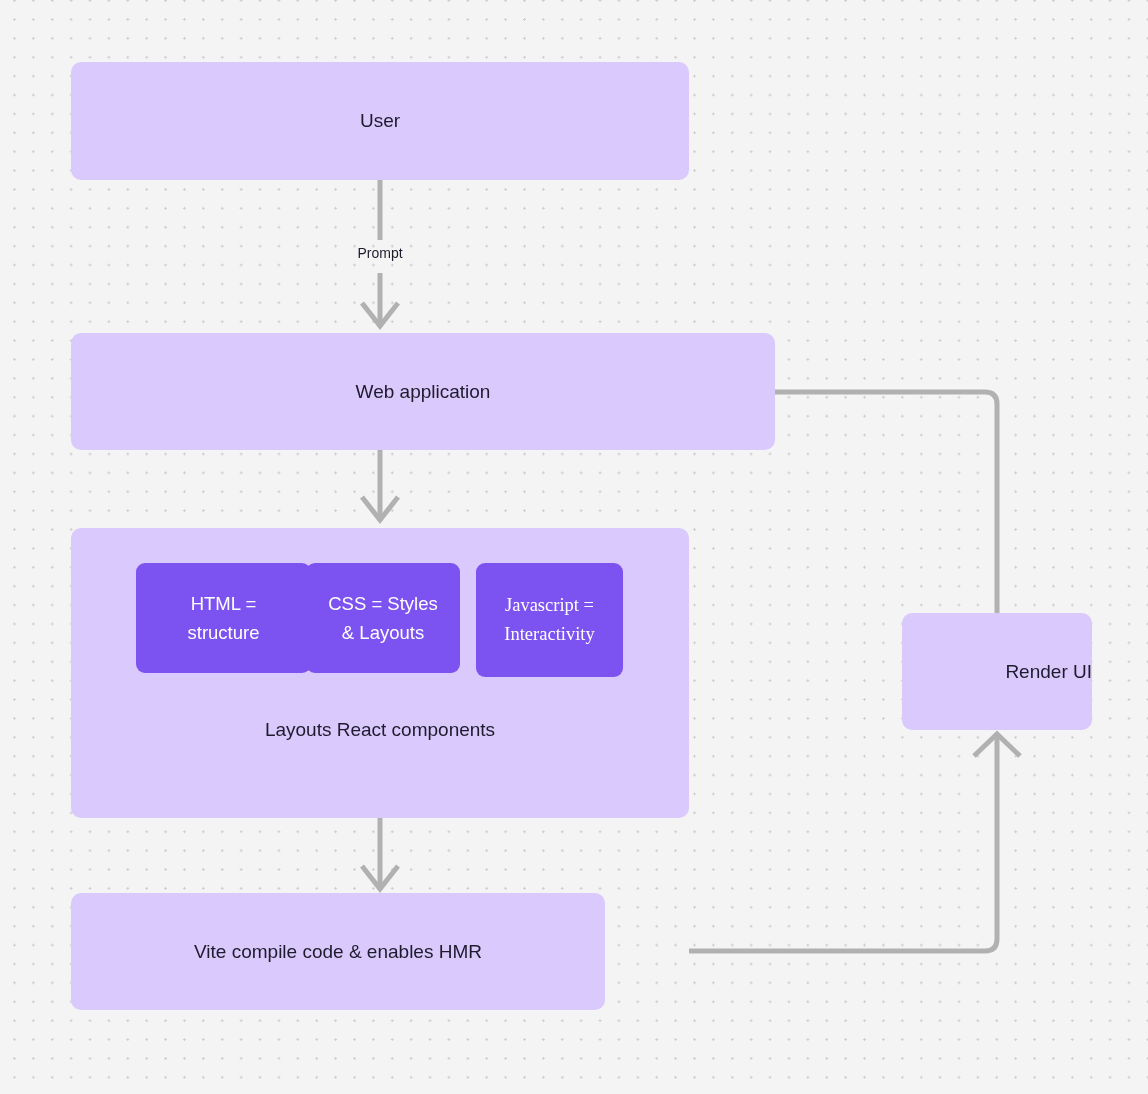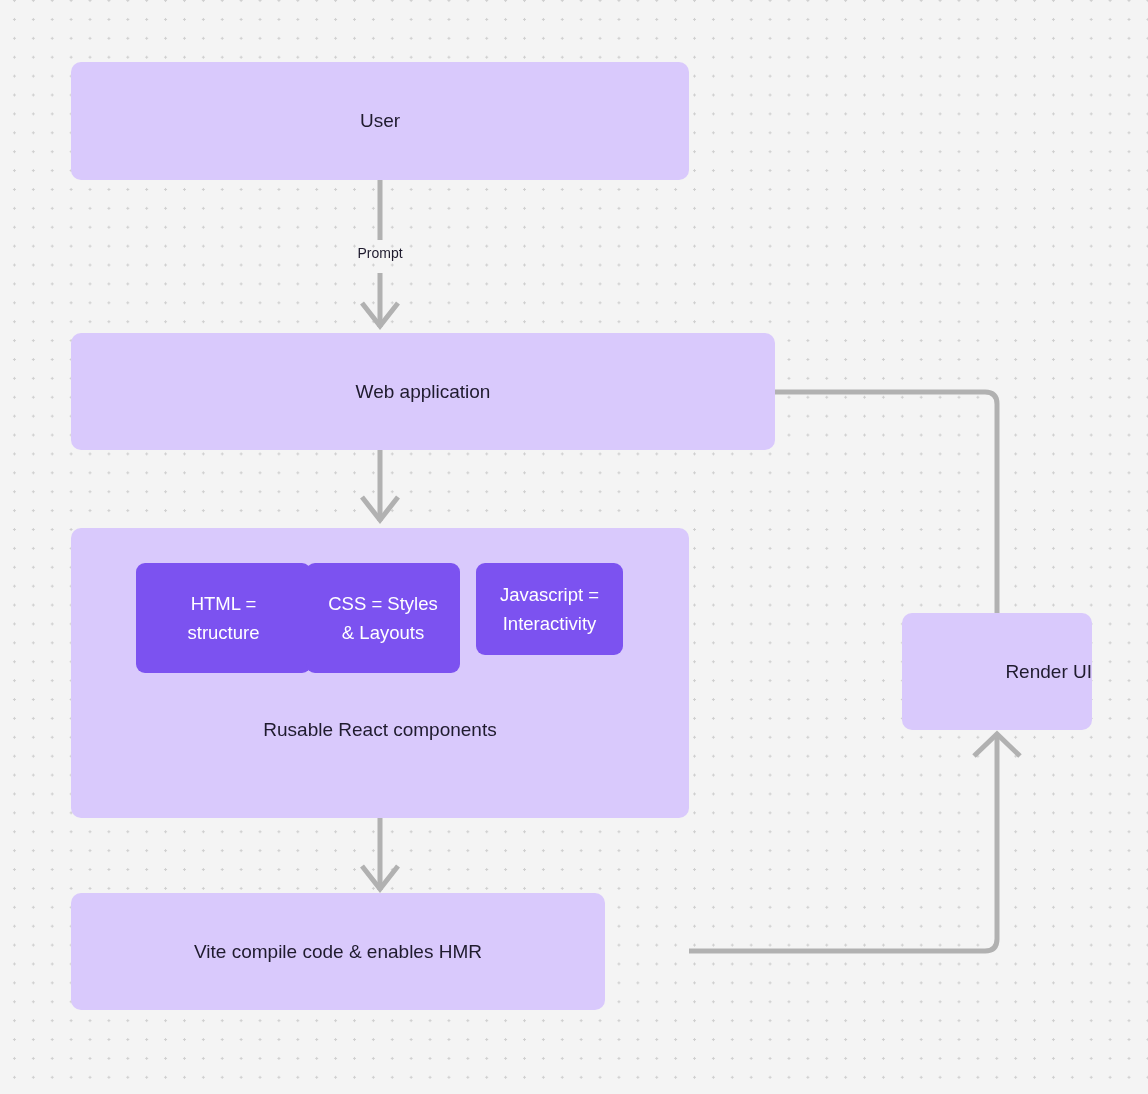"Javascript =" div.node { font-family: none -> Liberation Serif, serif; height: 92px -> 114px }
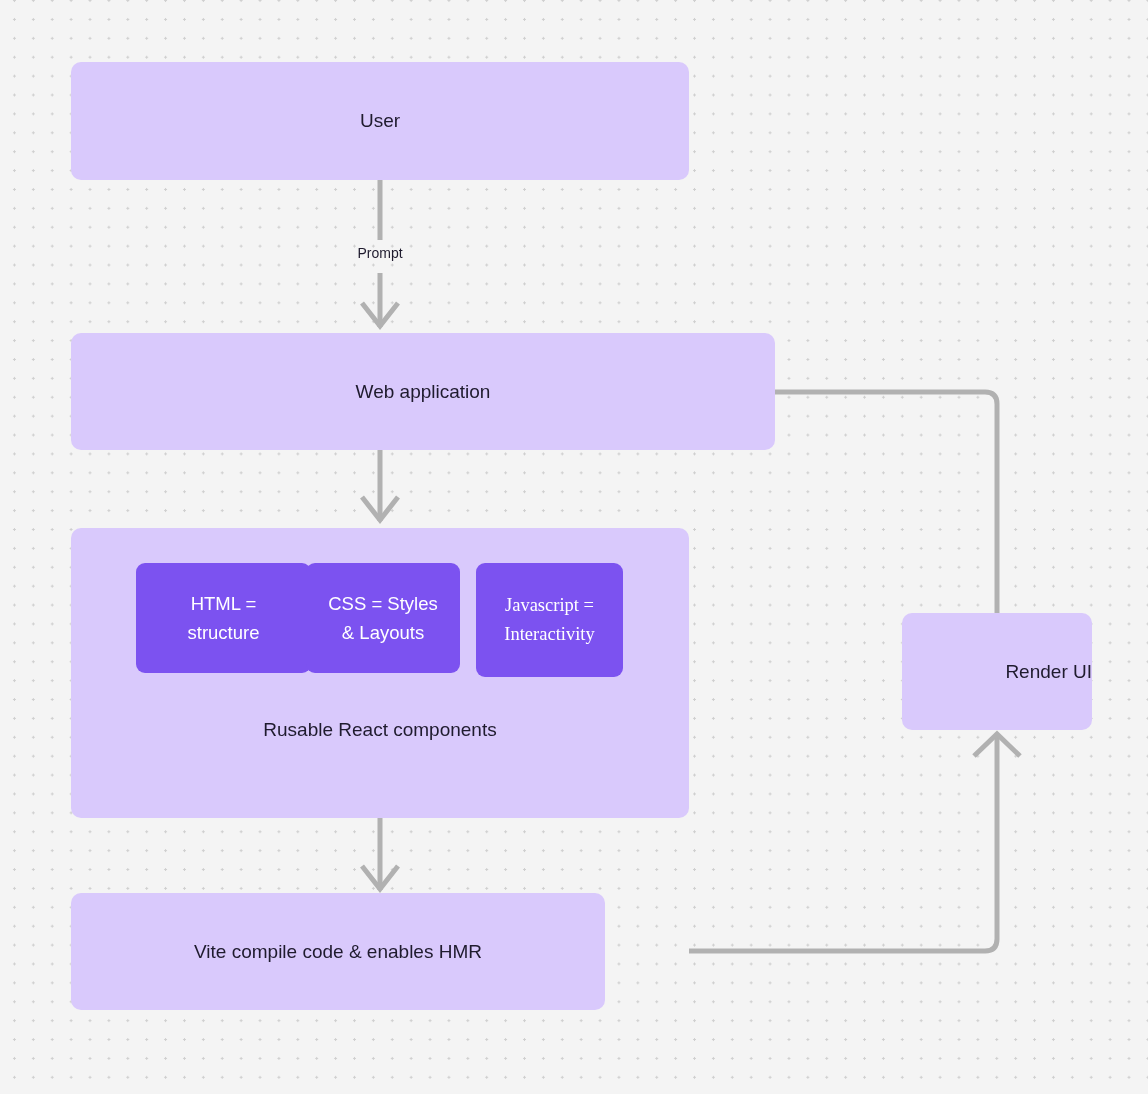"Rusable React components" div.group-caption { text: Rusable -> Layouts }
